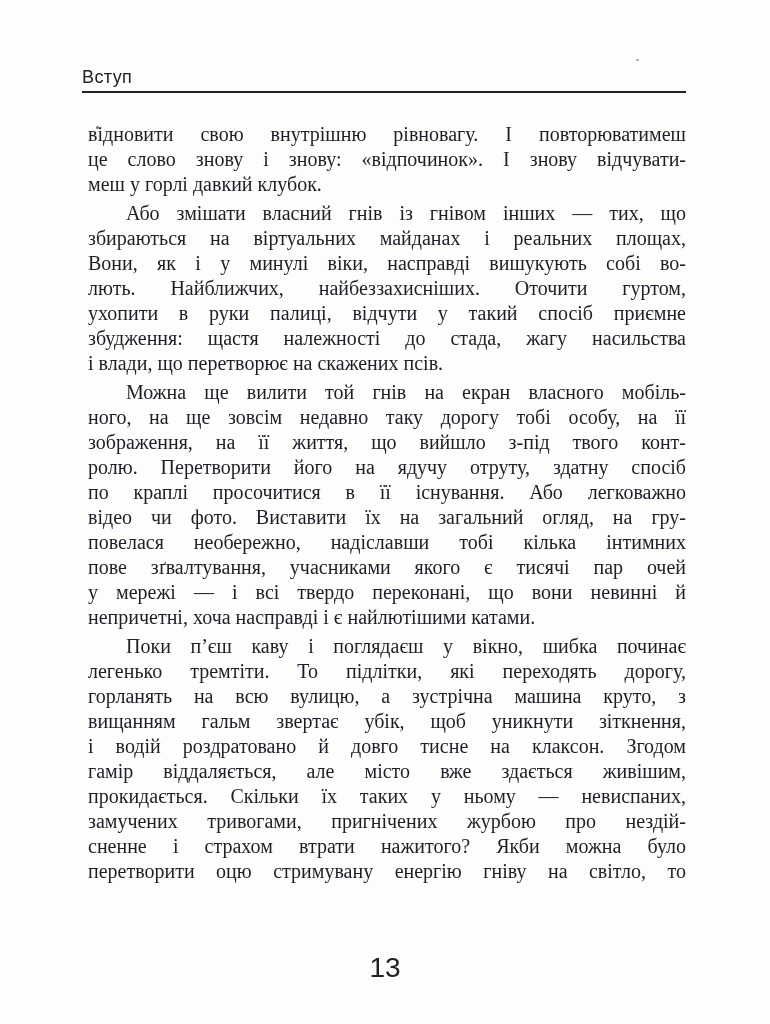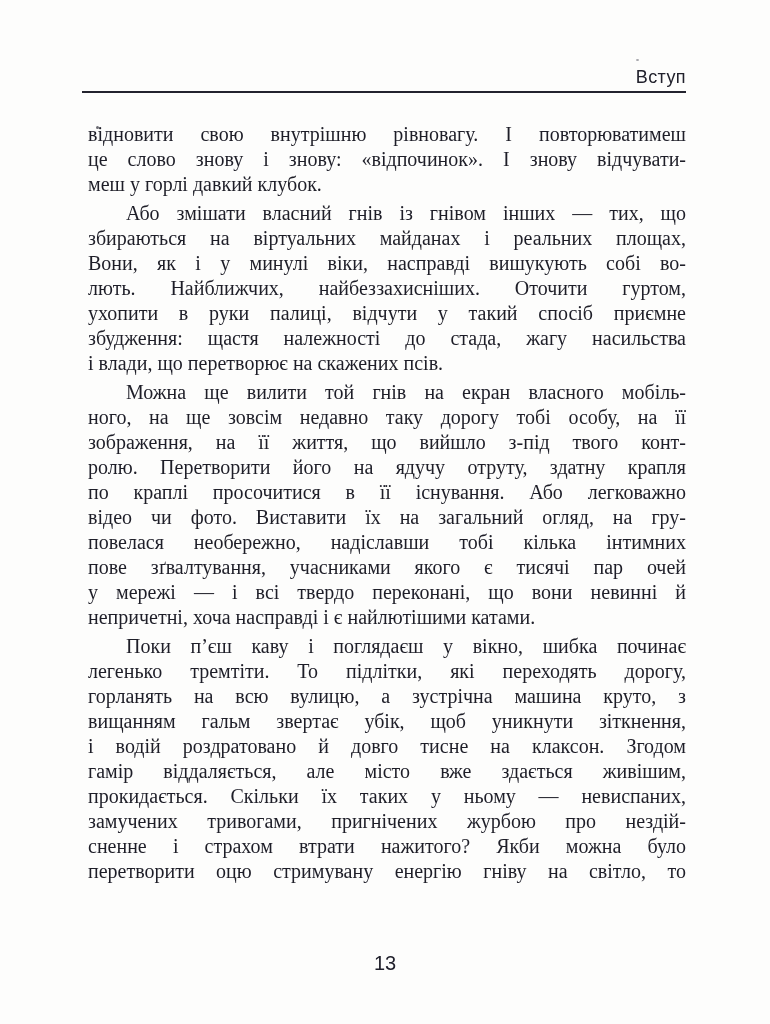"Вступ" .running-title { text-align: right -> none }
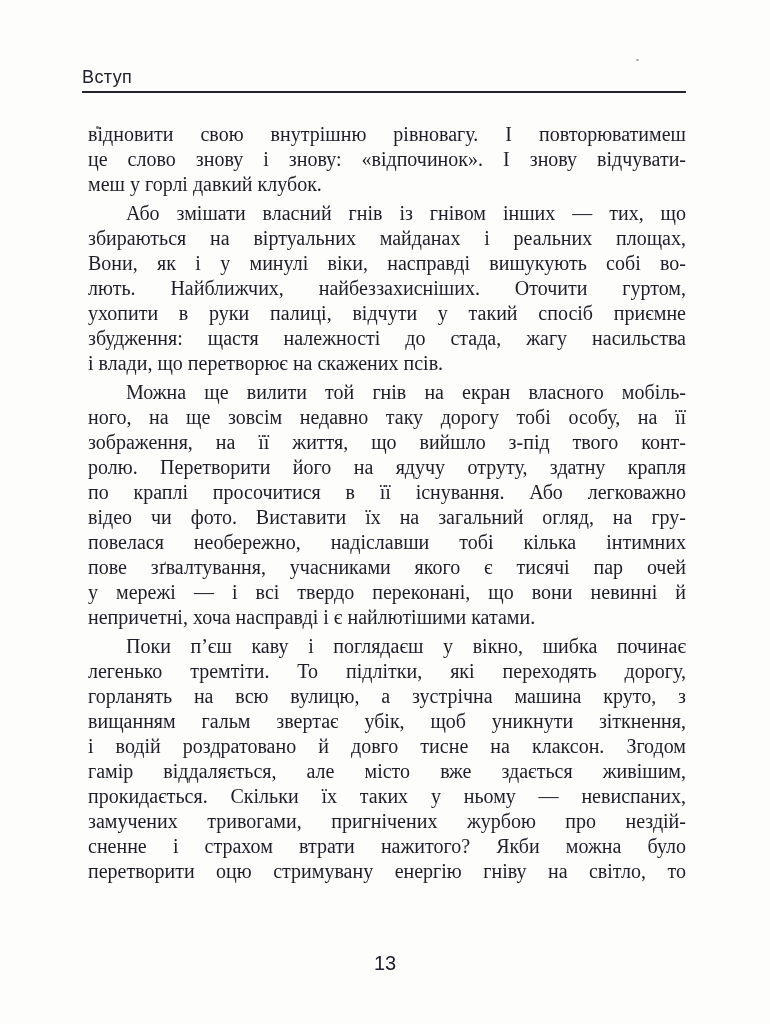"ролю. Перетворити його на ядучу" div.line { text: крапля -> спосіб }
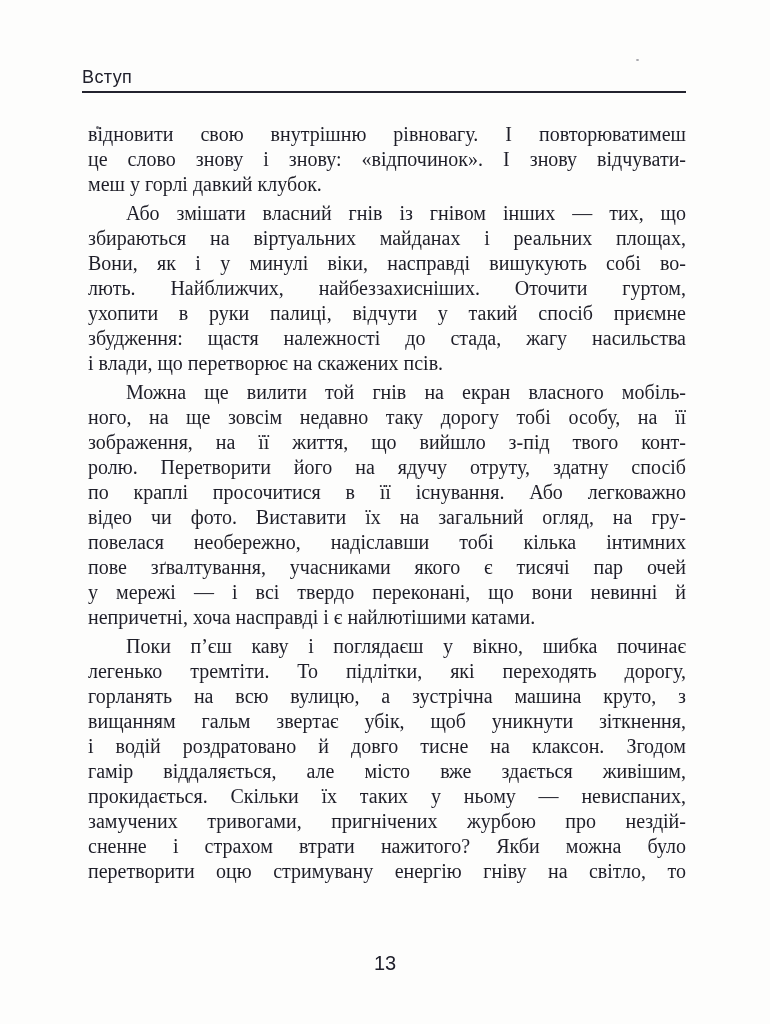"13" .page-number { font-size: 20px -> 28px }
